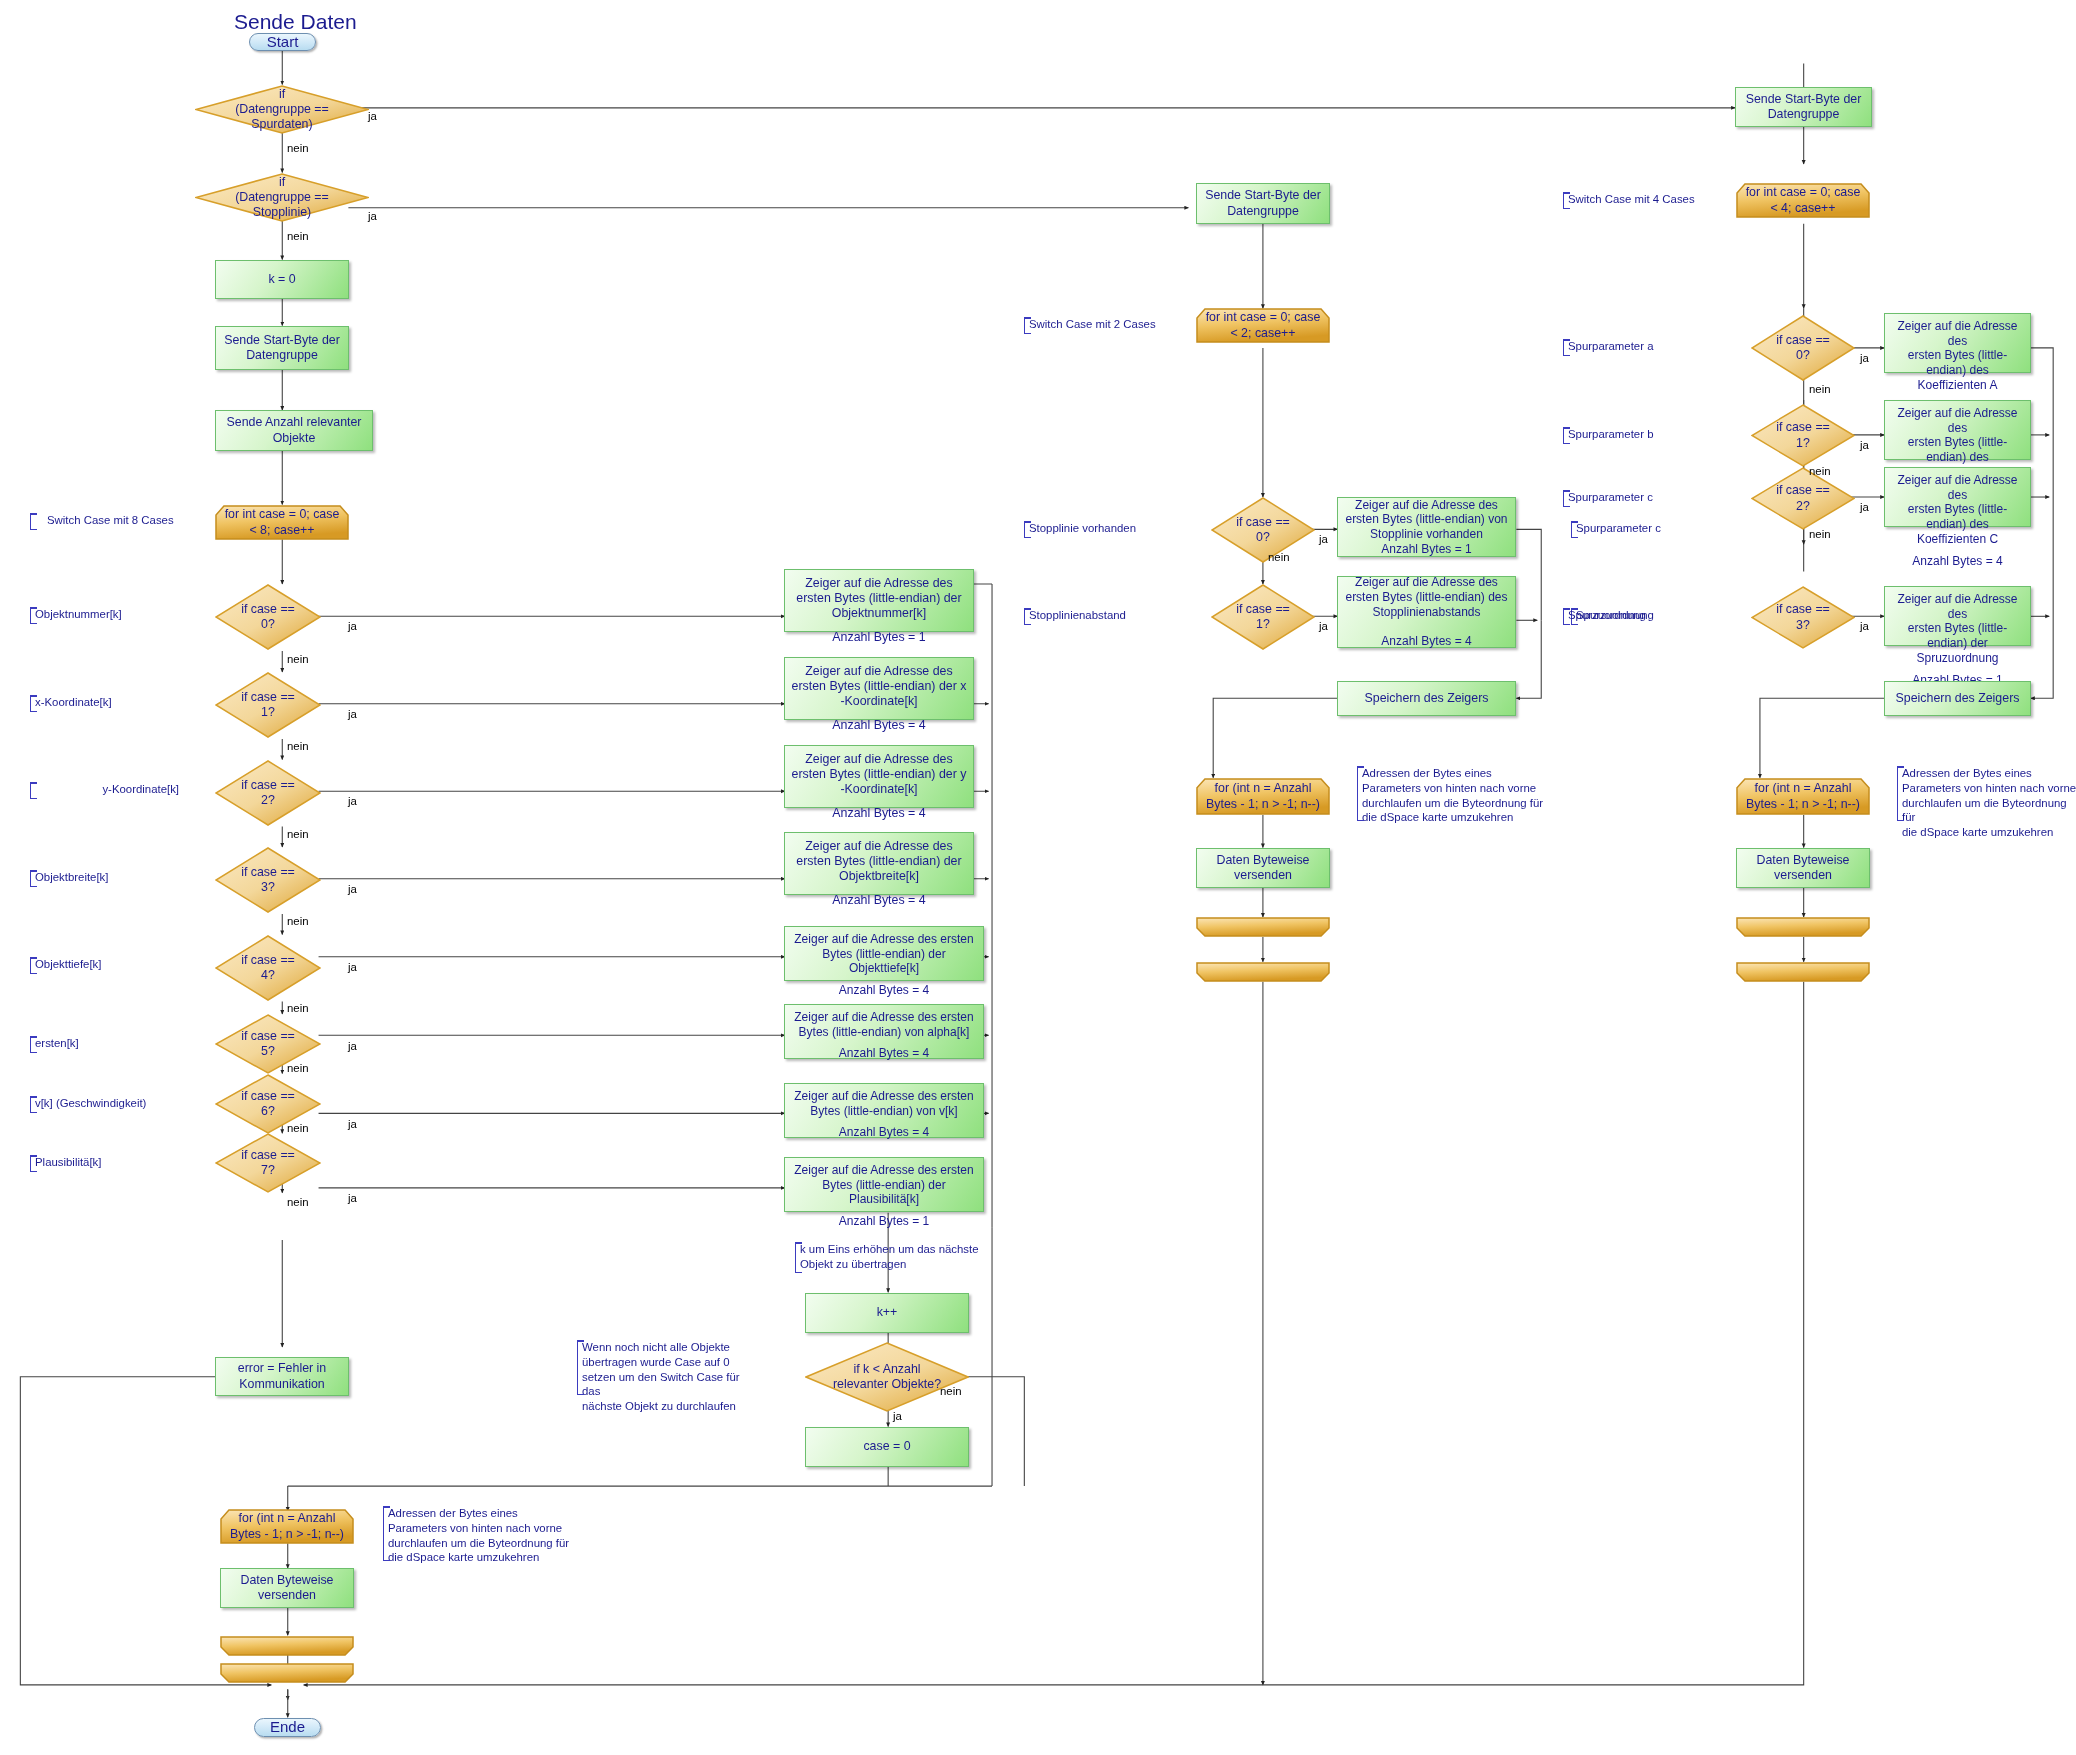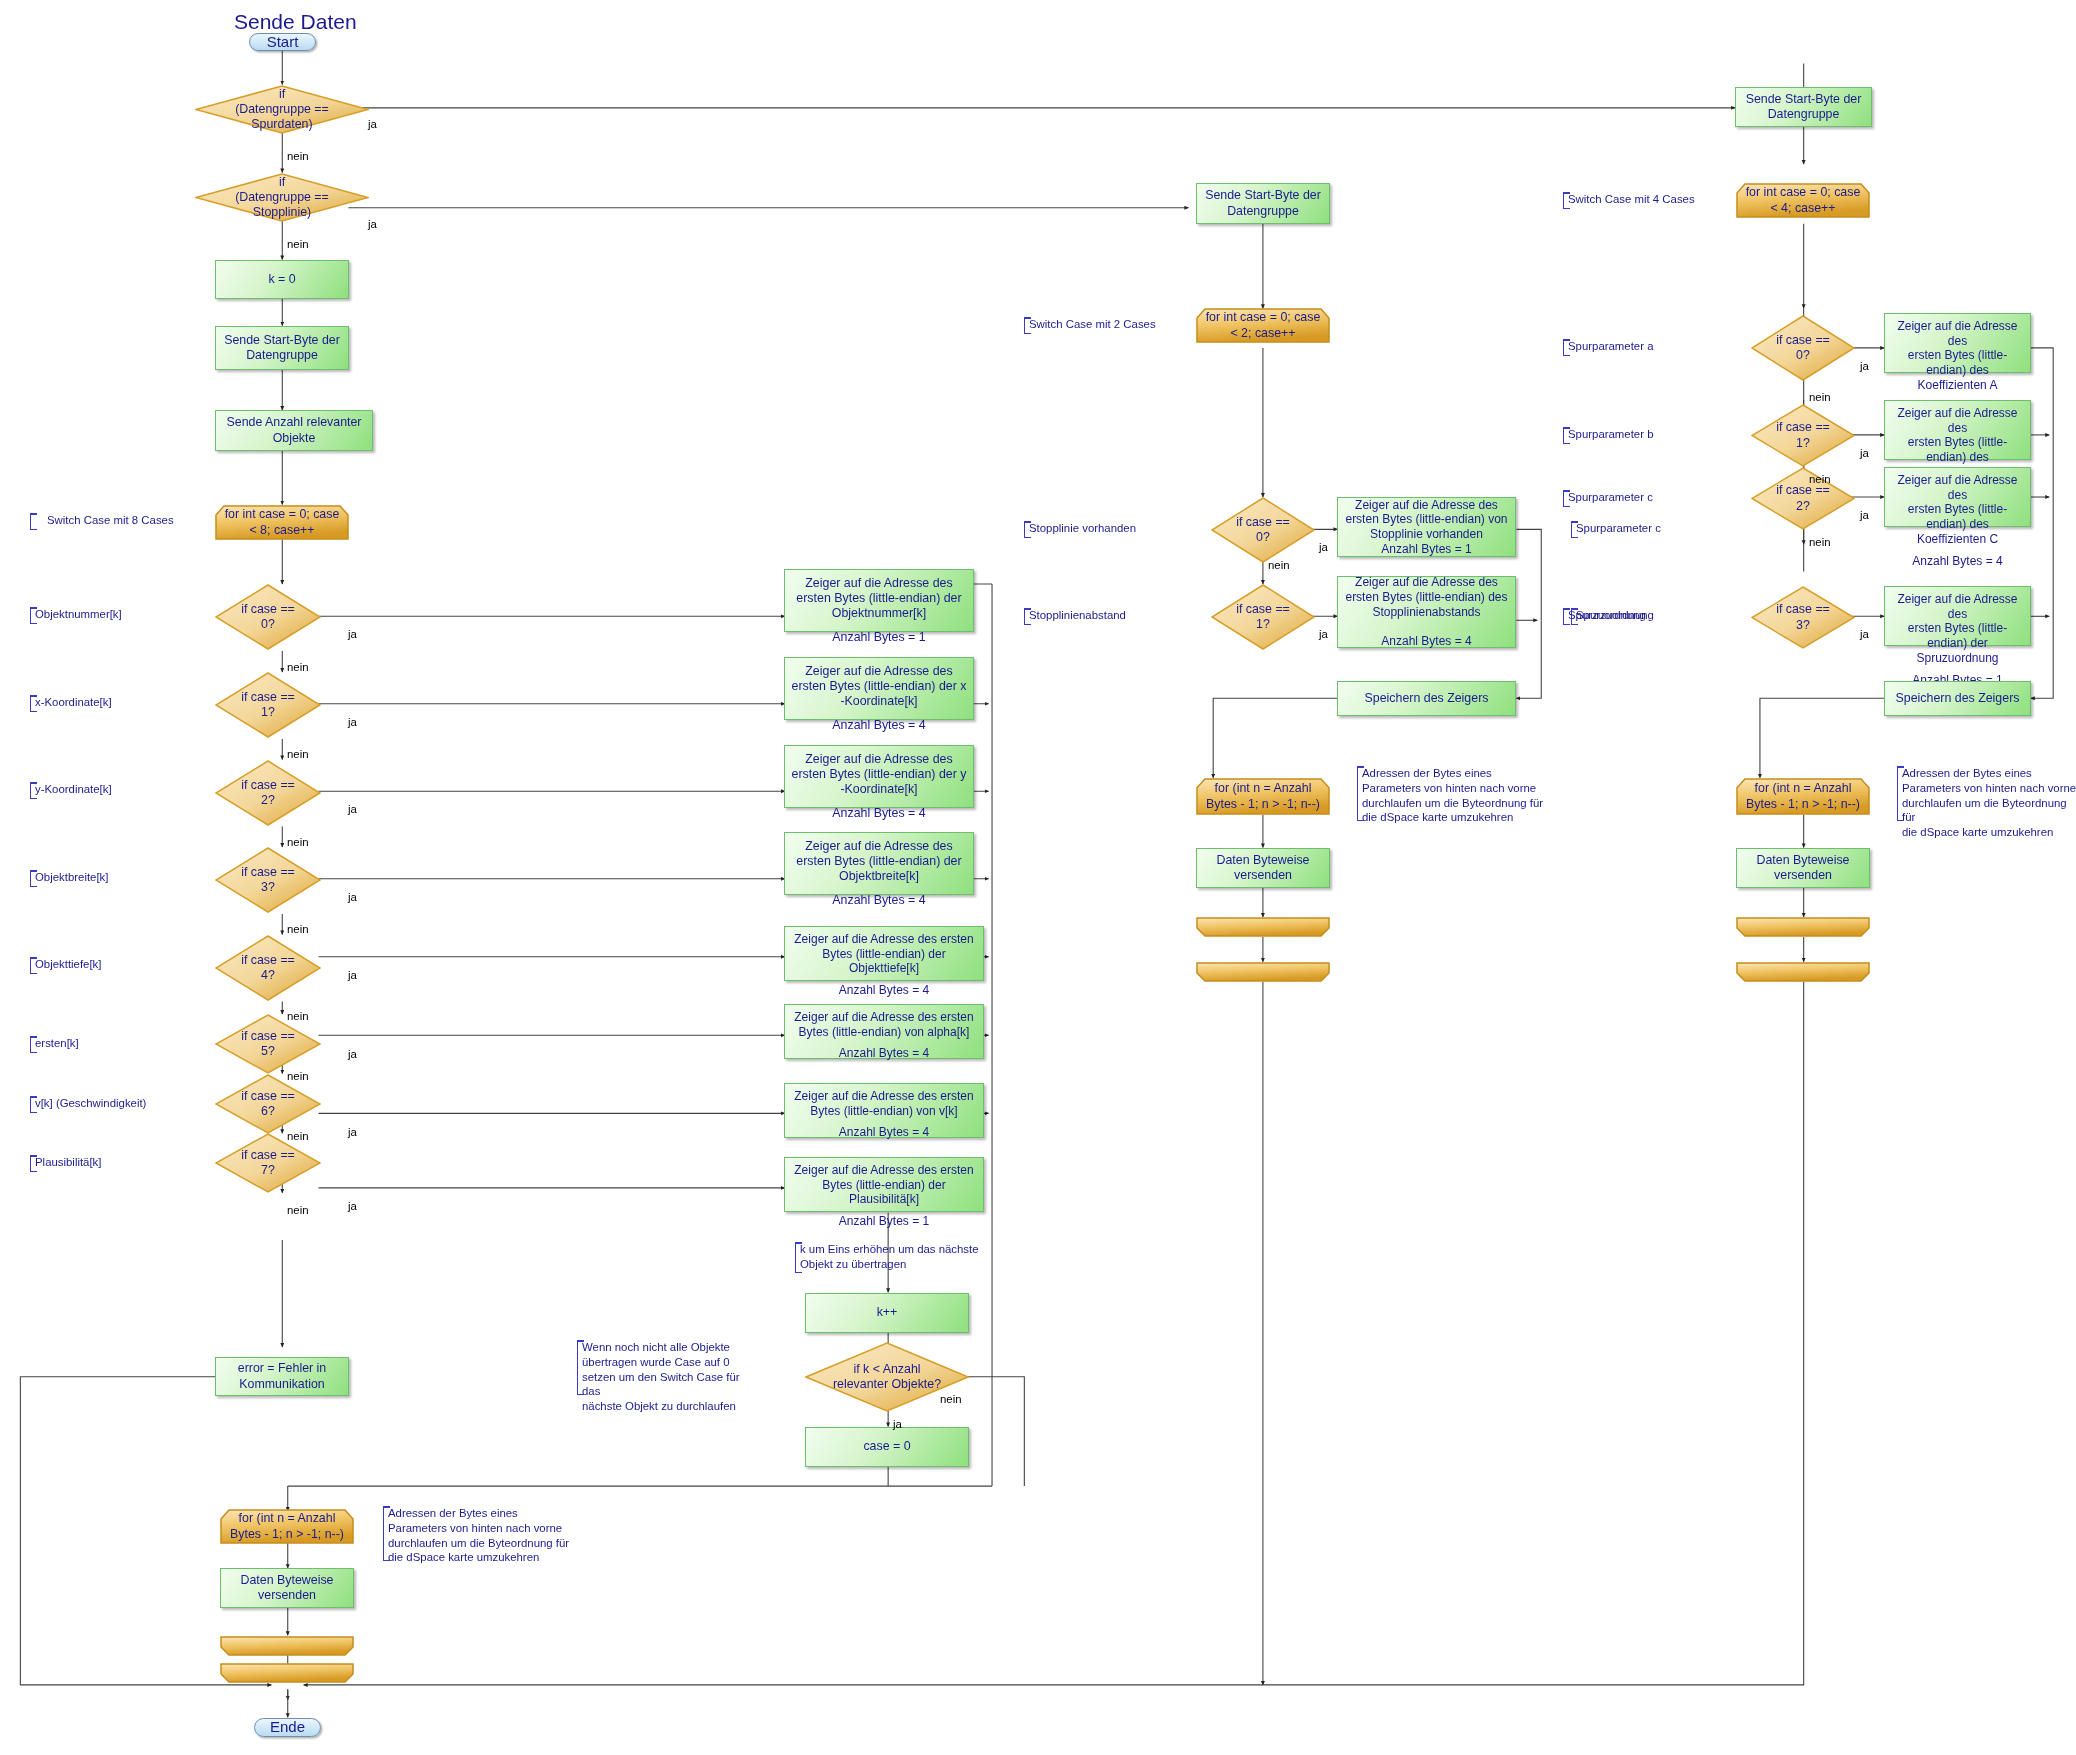"ja" .elabel { margin-top: 8px -> none }
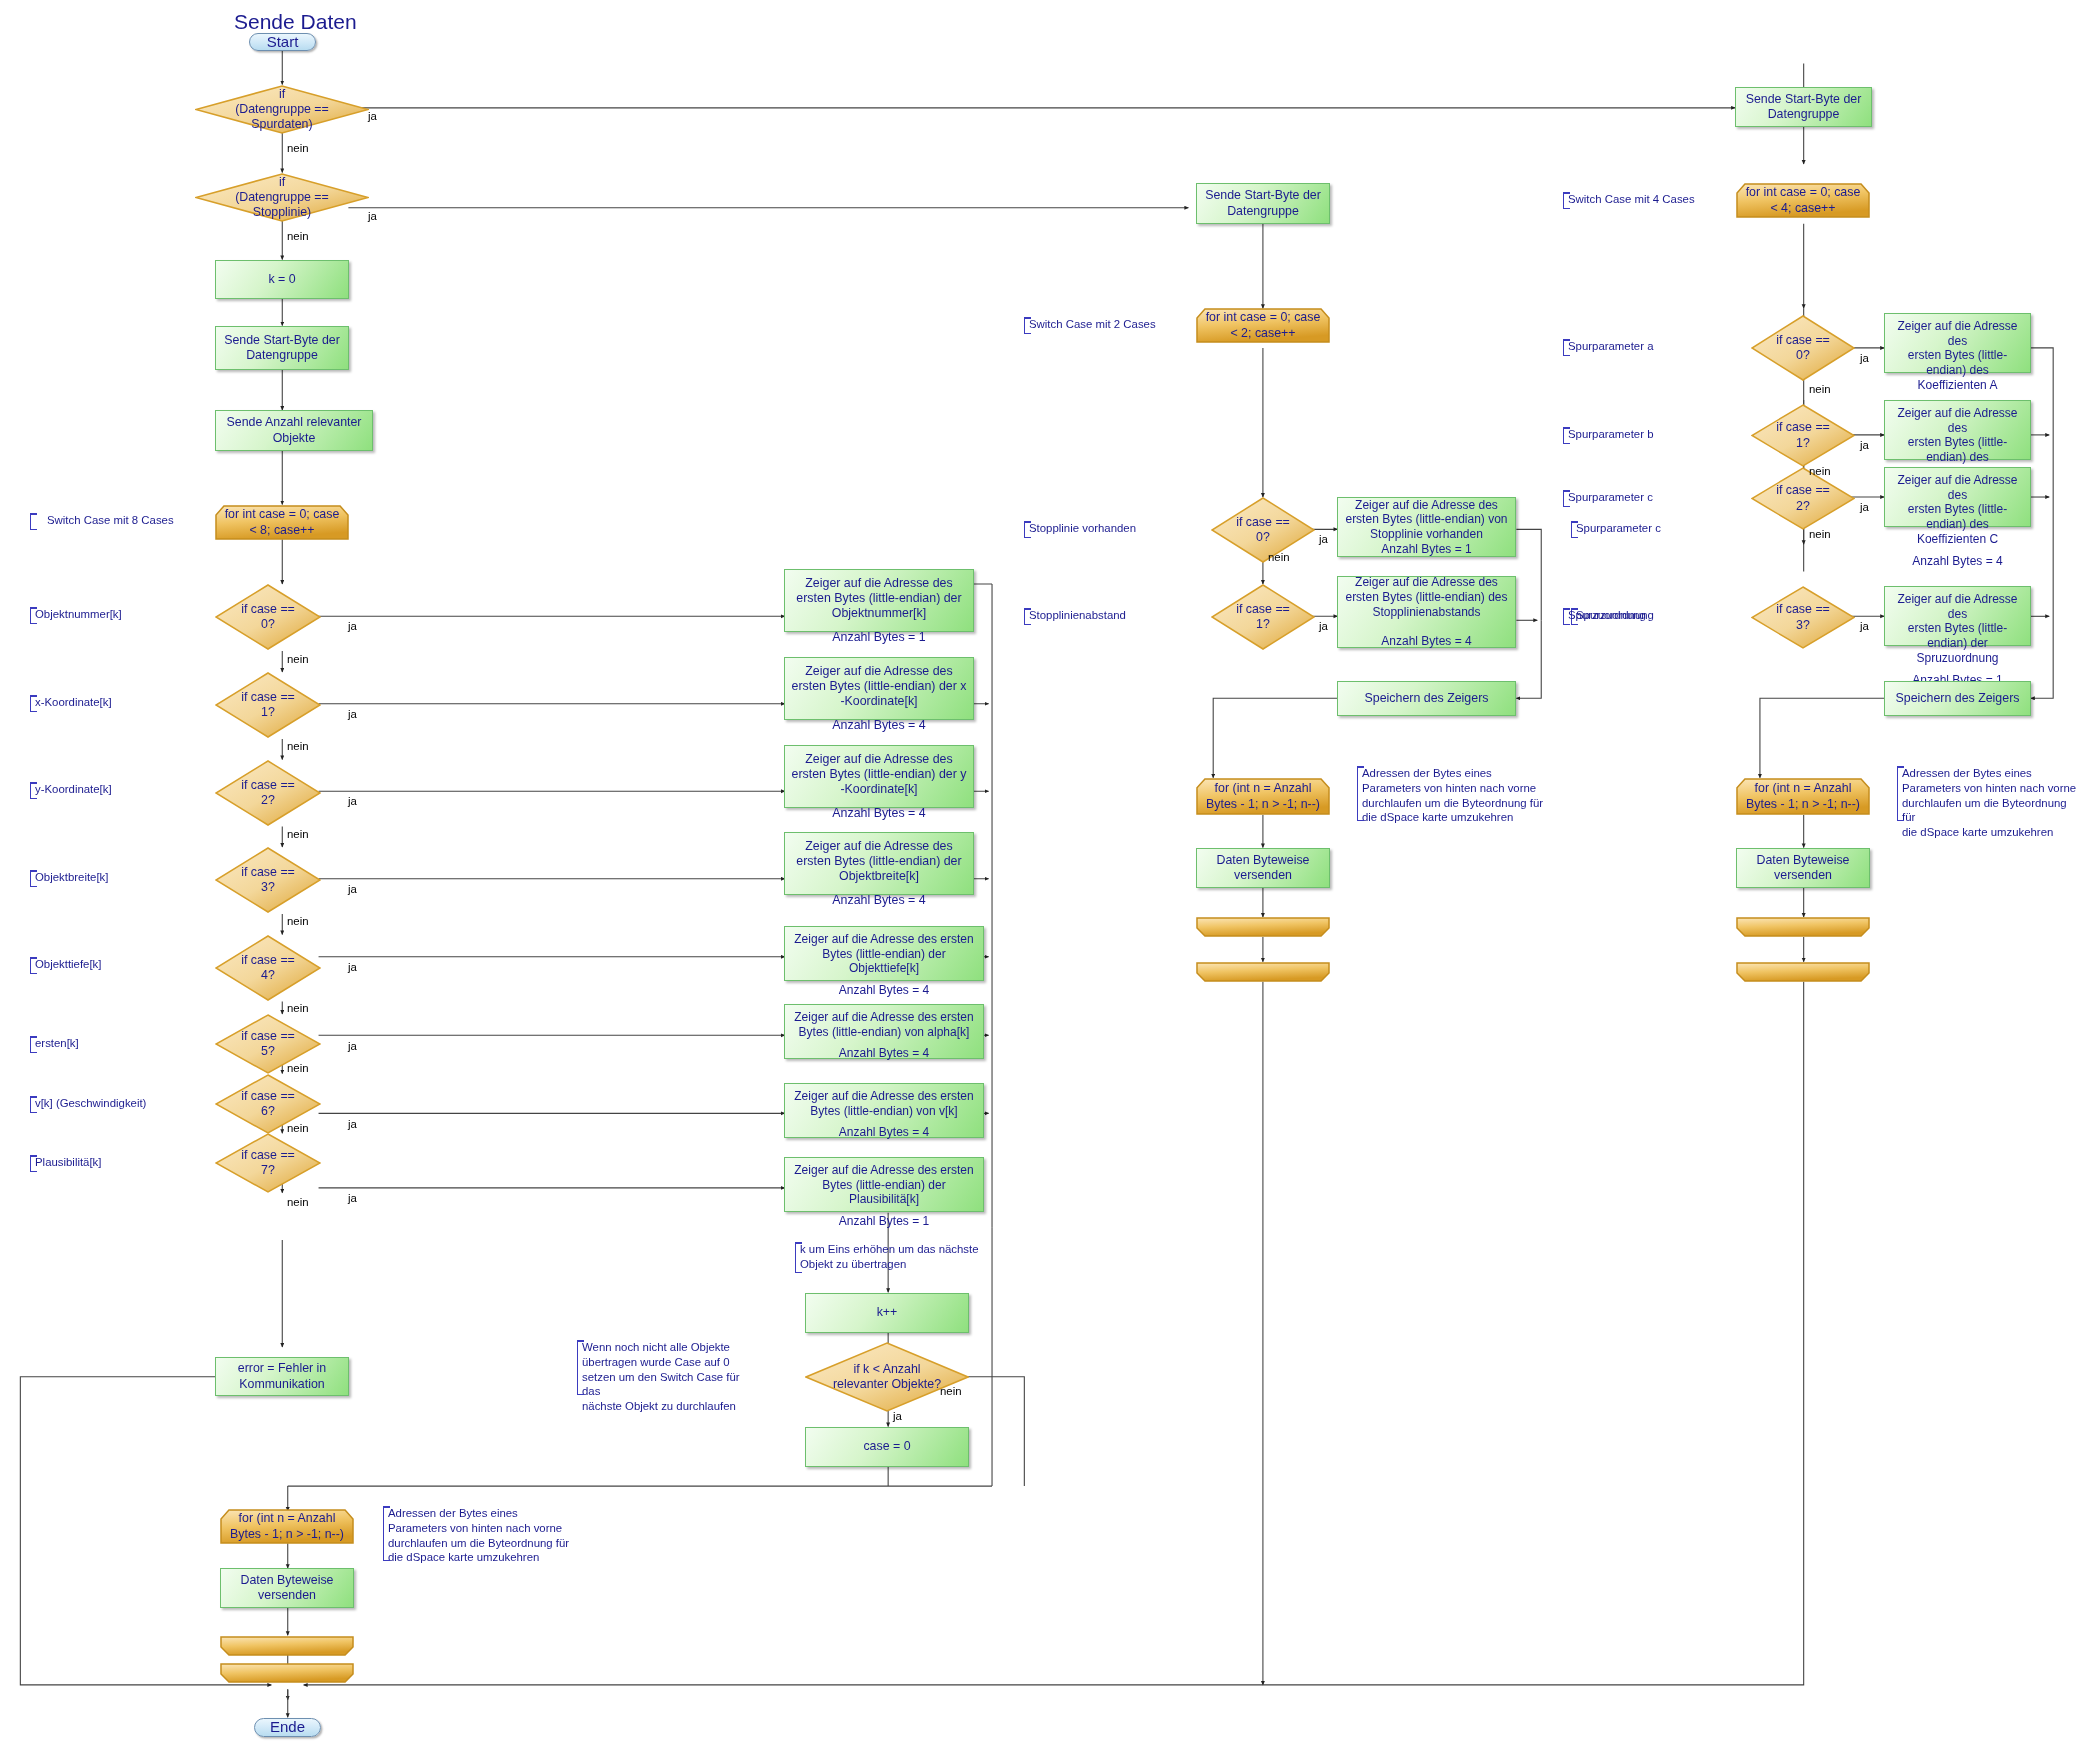"y-Koordinate[k]" div.note { text-align: none -> right }
